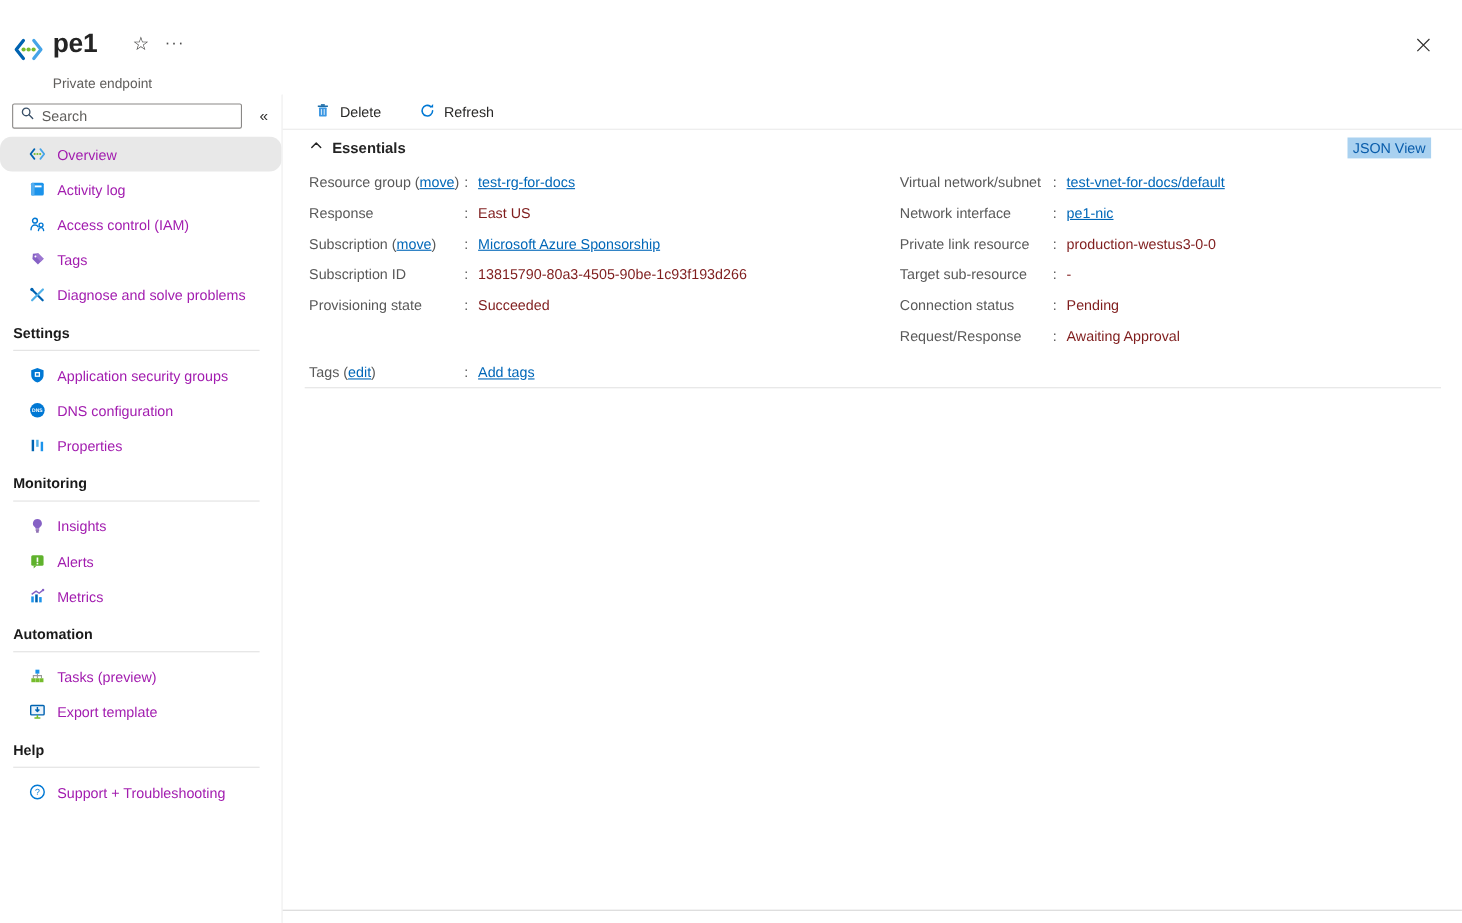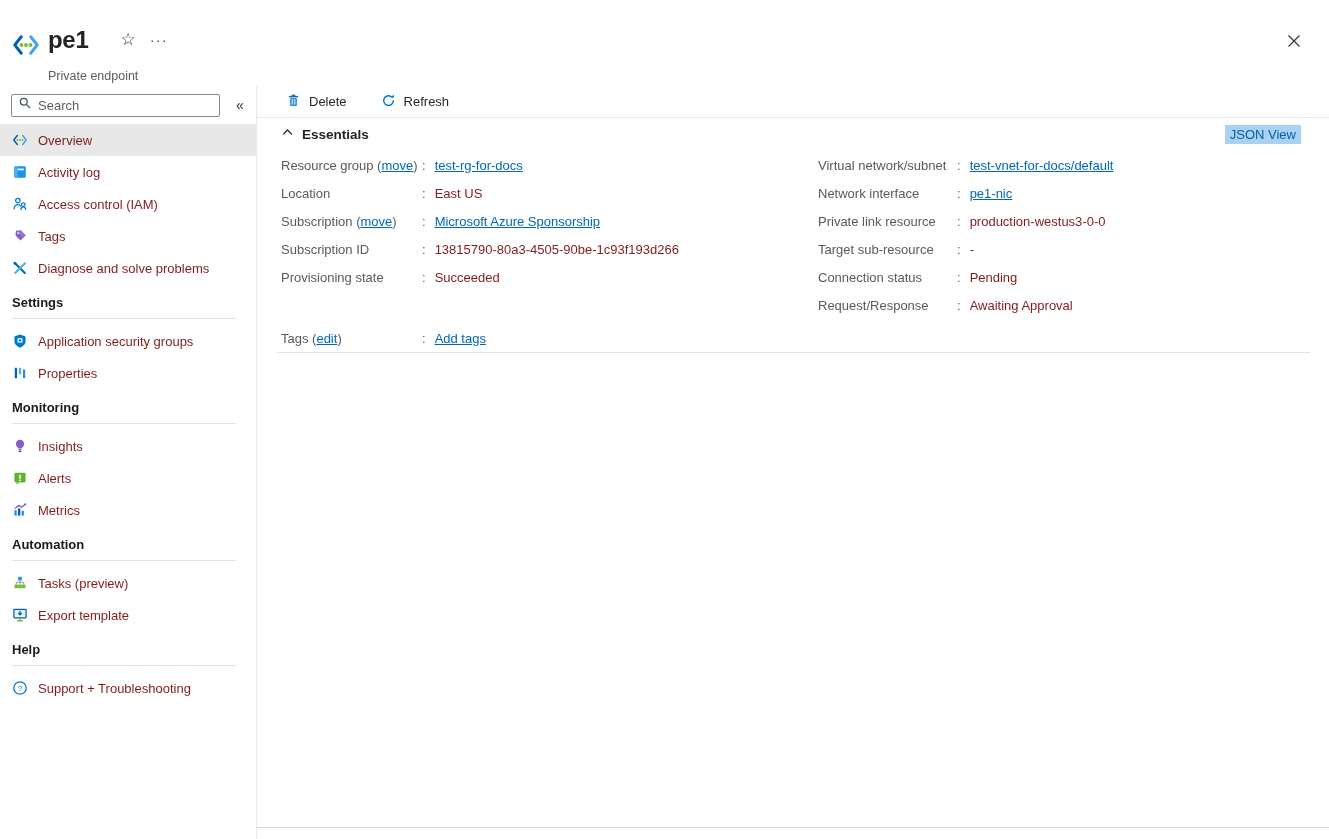"Overview" .nav-item { border-radius: none -> 11px; color: #7f1d1d -> #a21caf; padding-left: 12px -> 26px }
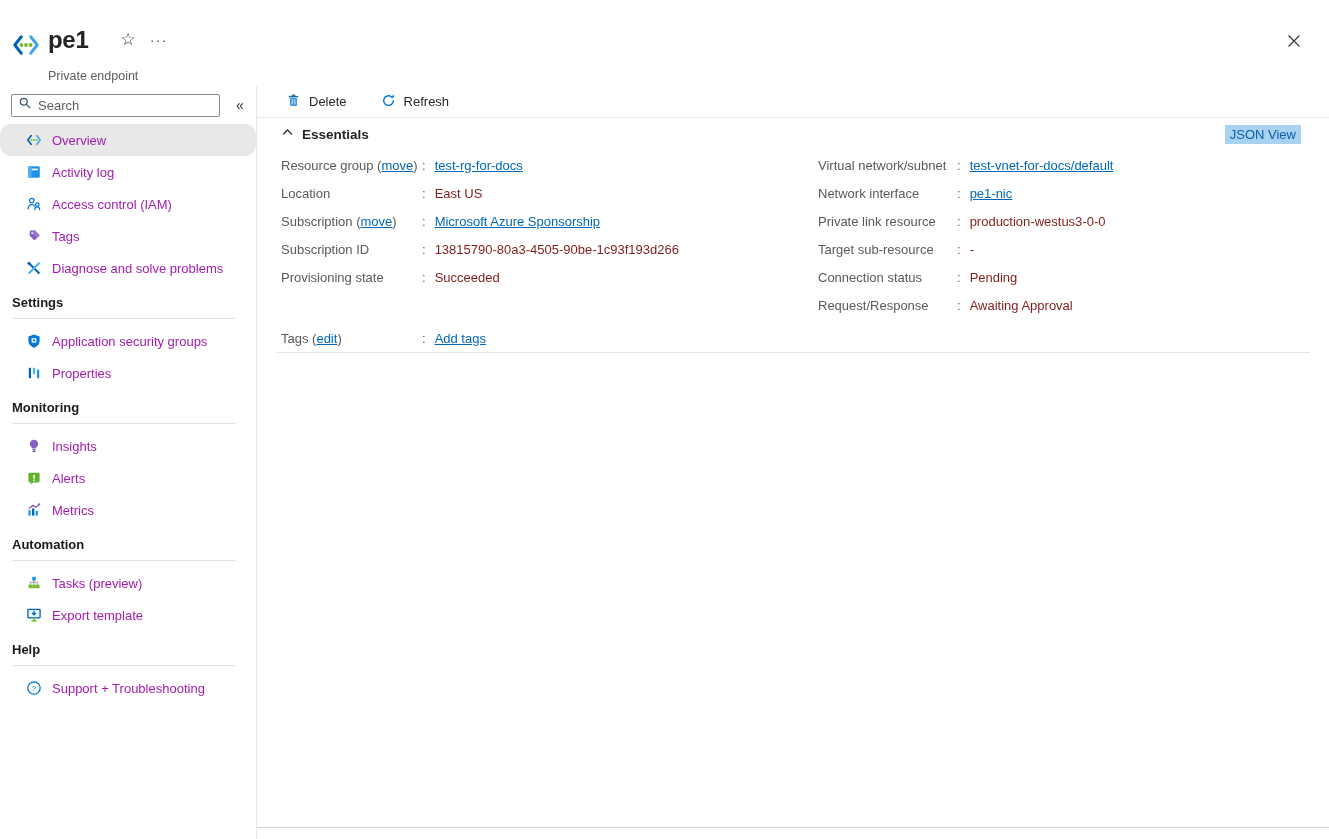"Location" span.ess-label { text: Location -> Response }
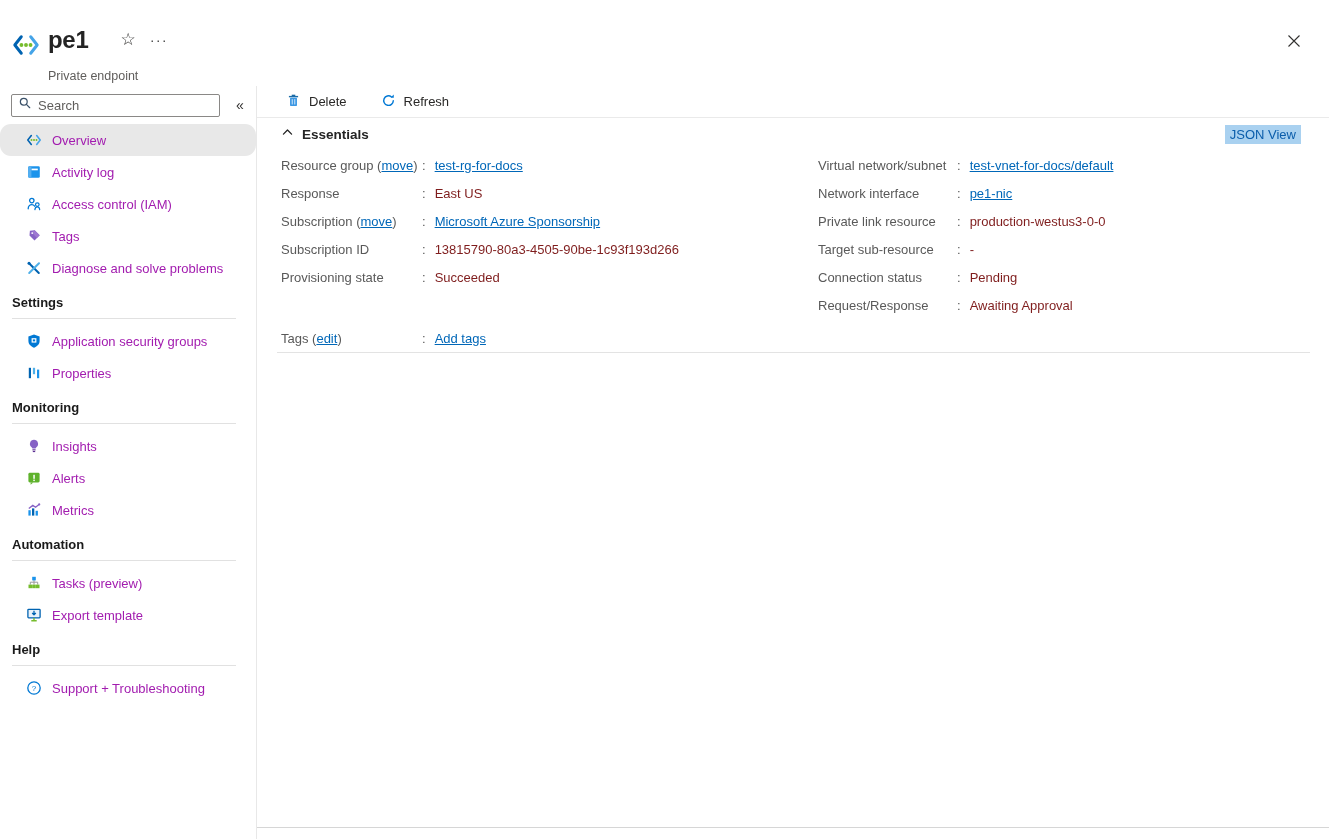"DNS configuration" div.nav-item { html: none -> <div> <span> <svg> <circle></circle> <text>DNS</text> </svg> </span> <span>DNS configuration</span> </div> }
